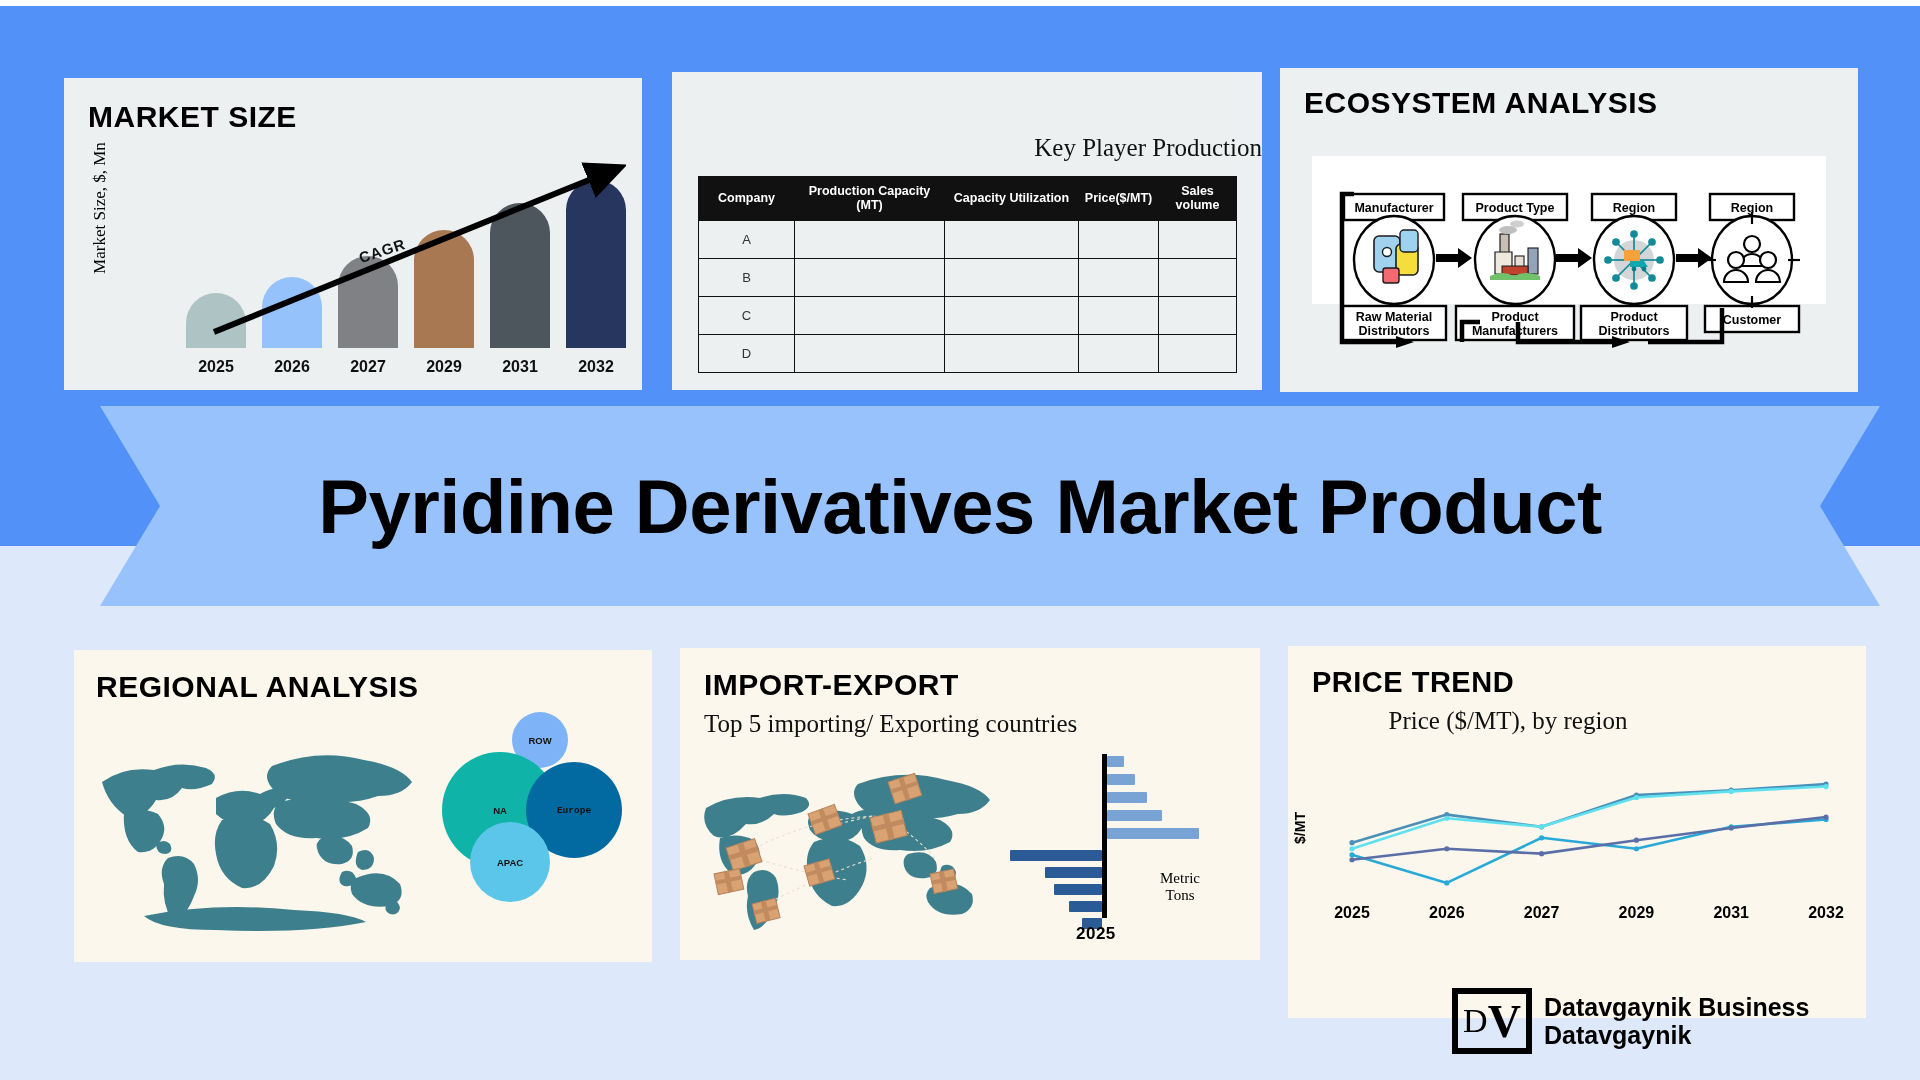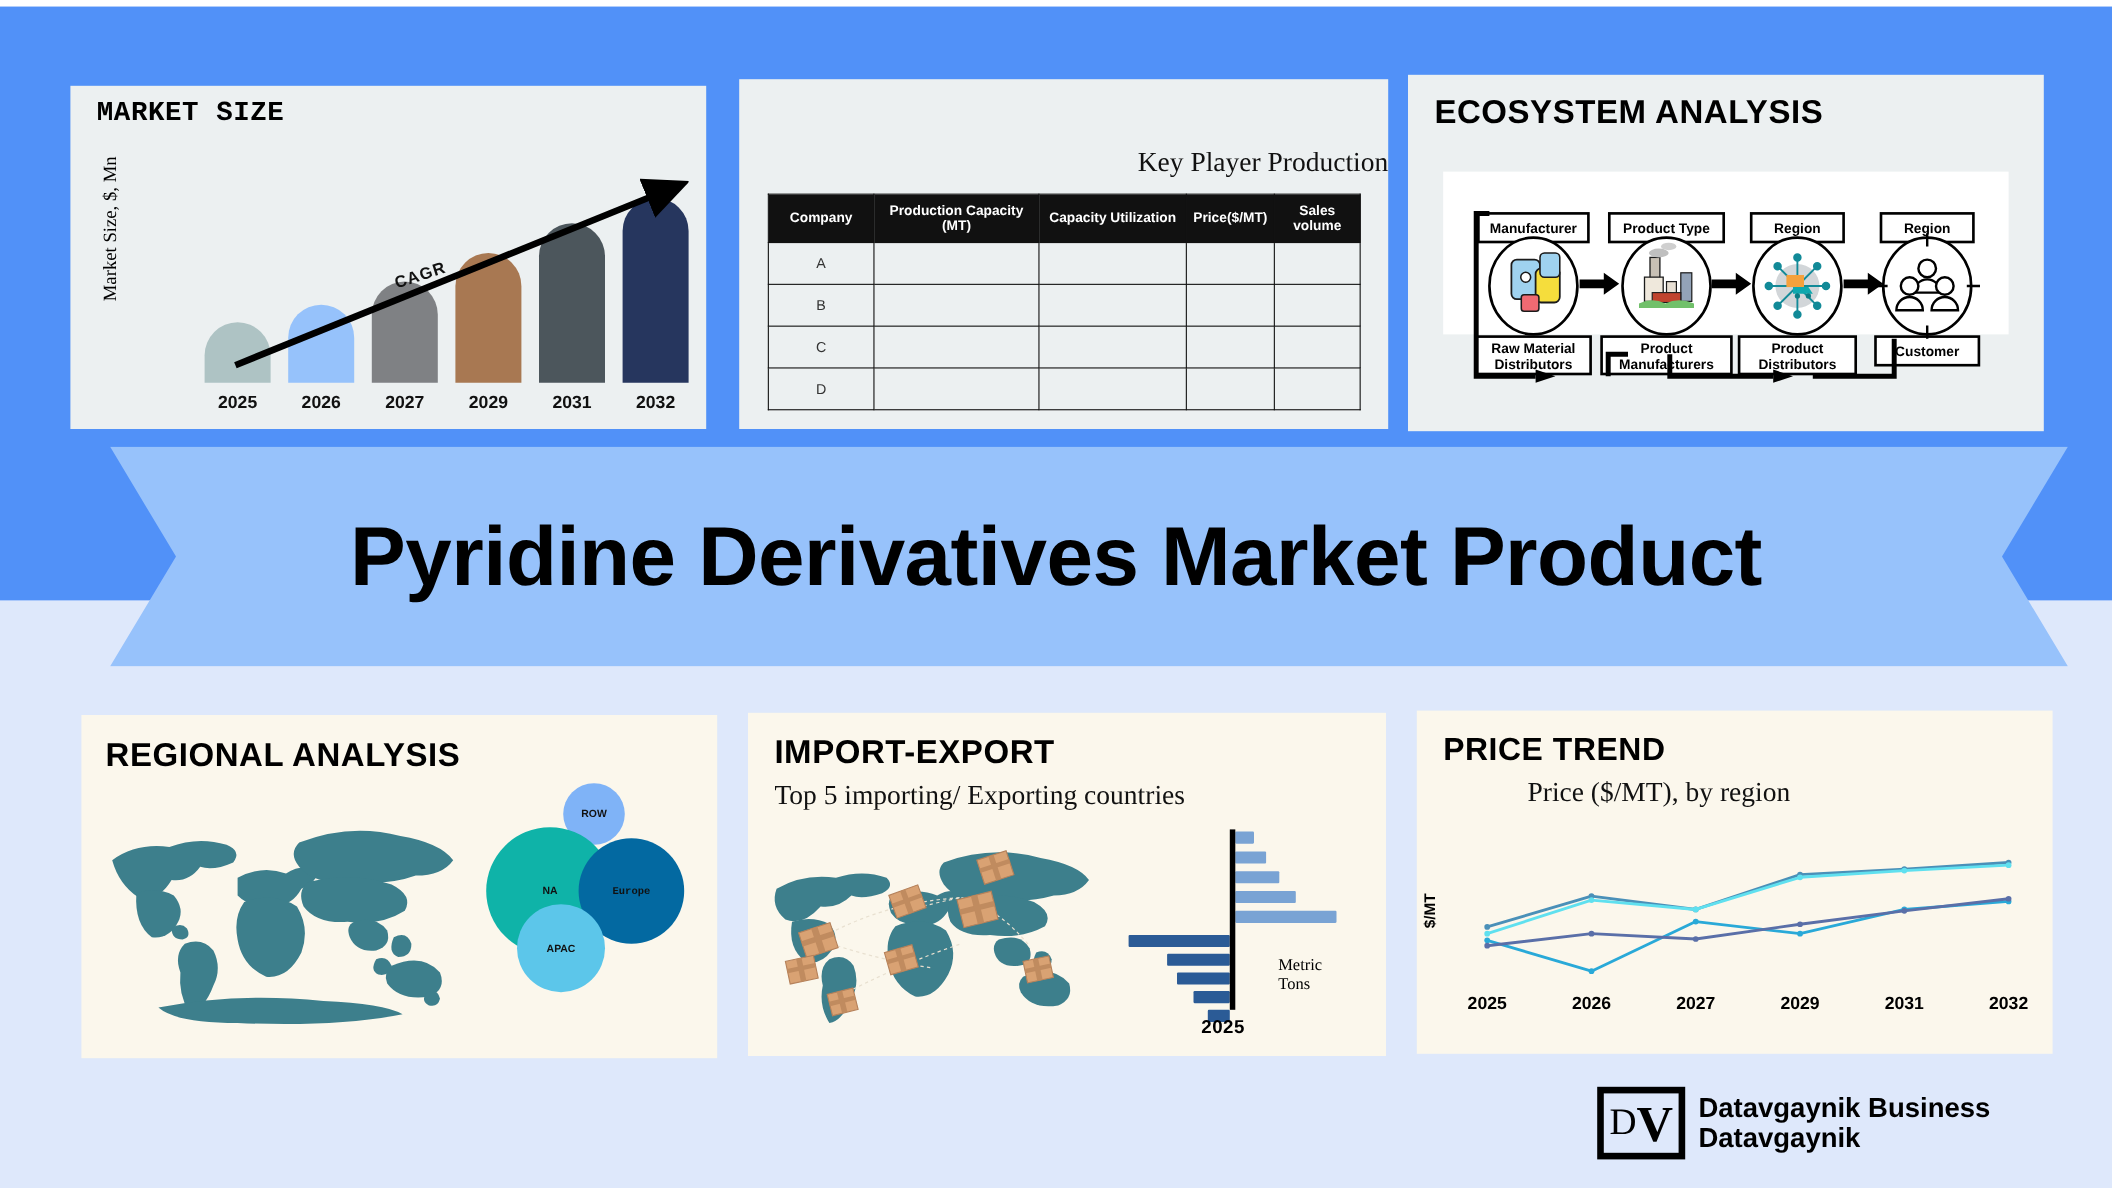"MARKET SIZE" #market-size .panel-title { font-family: Liberation Mono, monospace -> none; font-size: 25px -> 30px; top: 10px -> 22px }
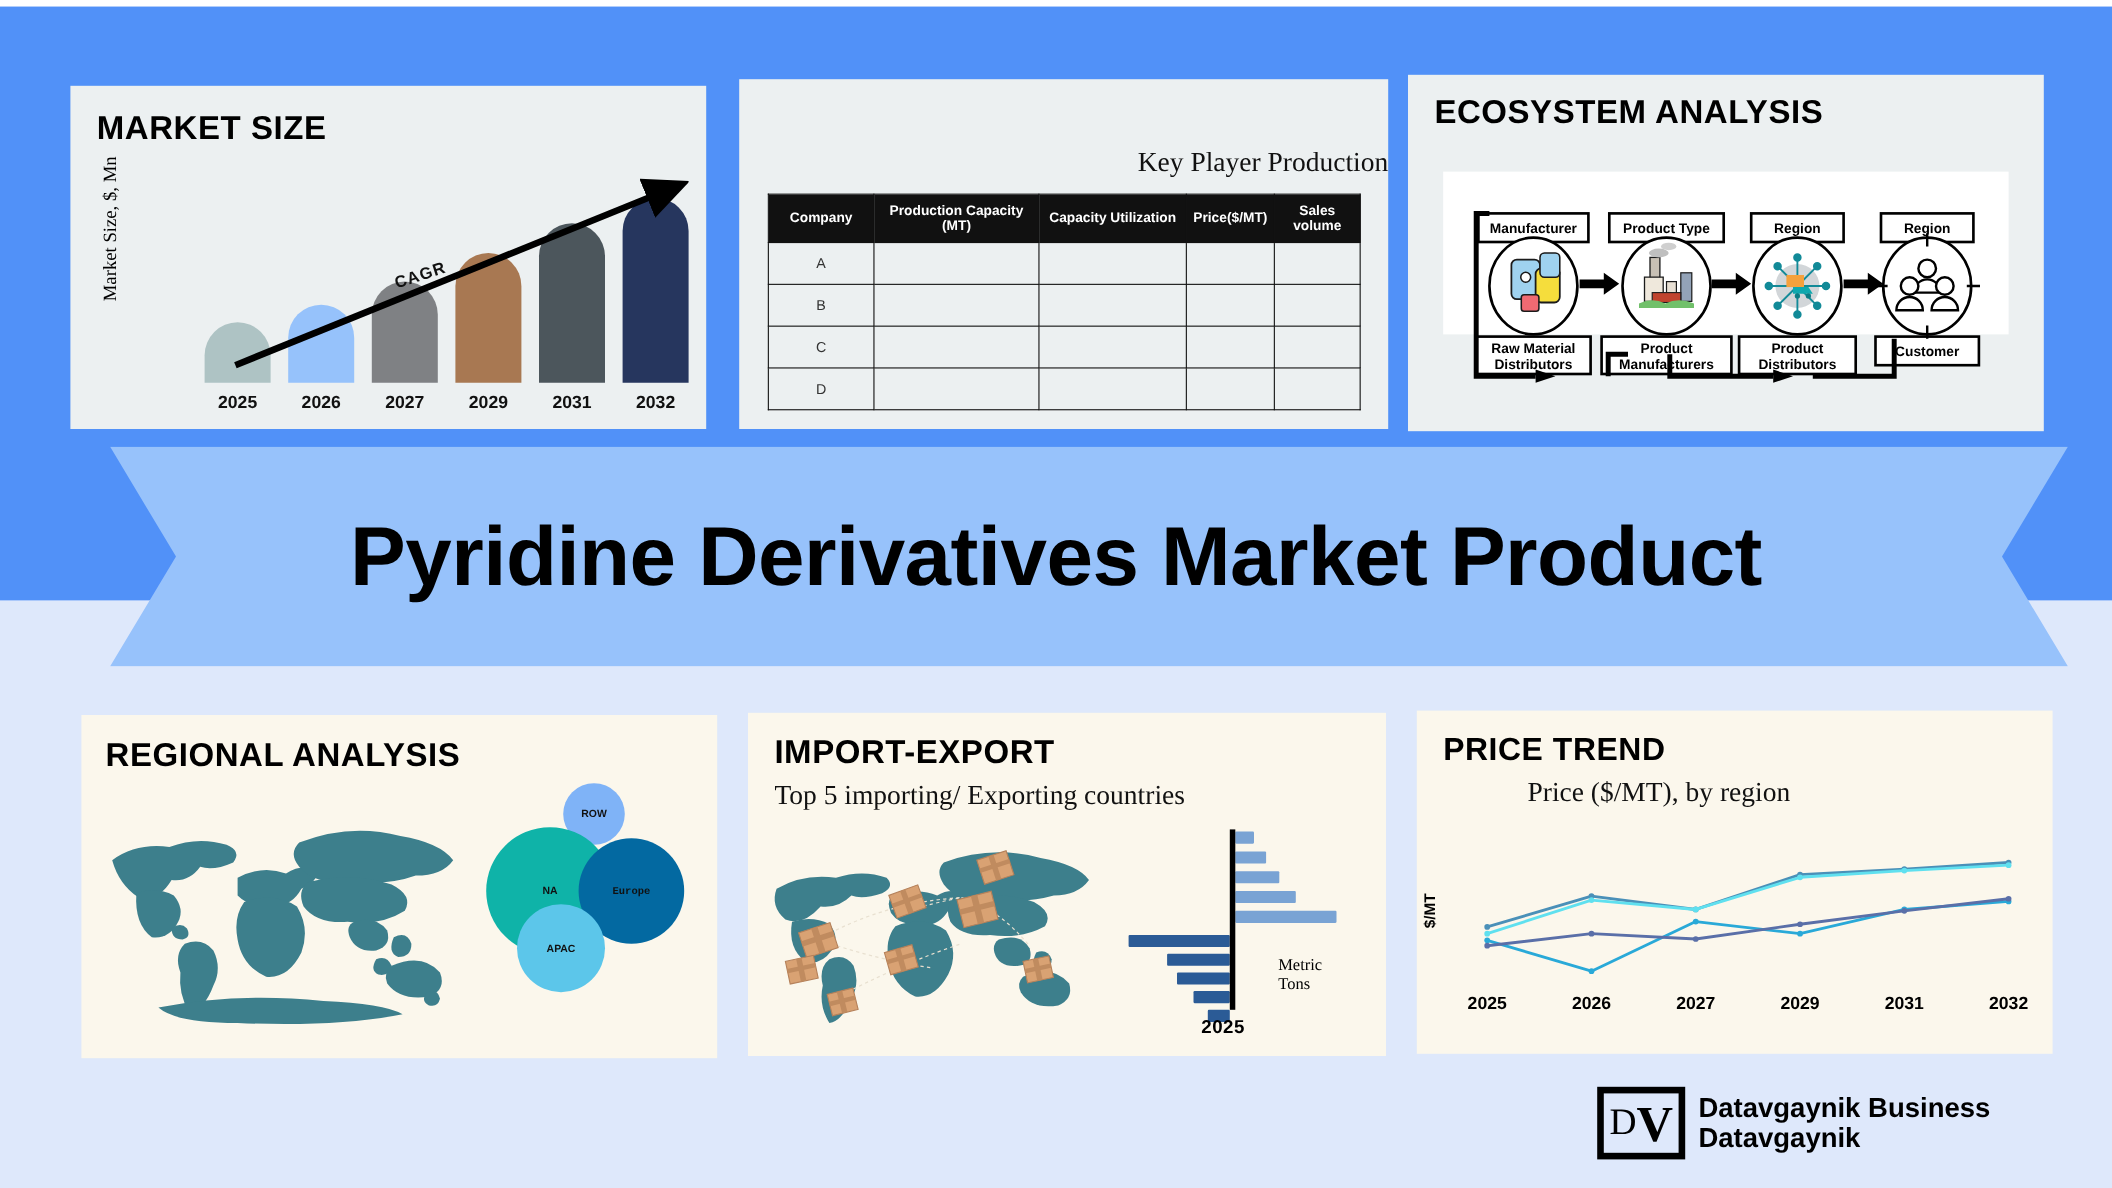"PRICE TREND" #pricetrend { height: 312px -> 372px }
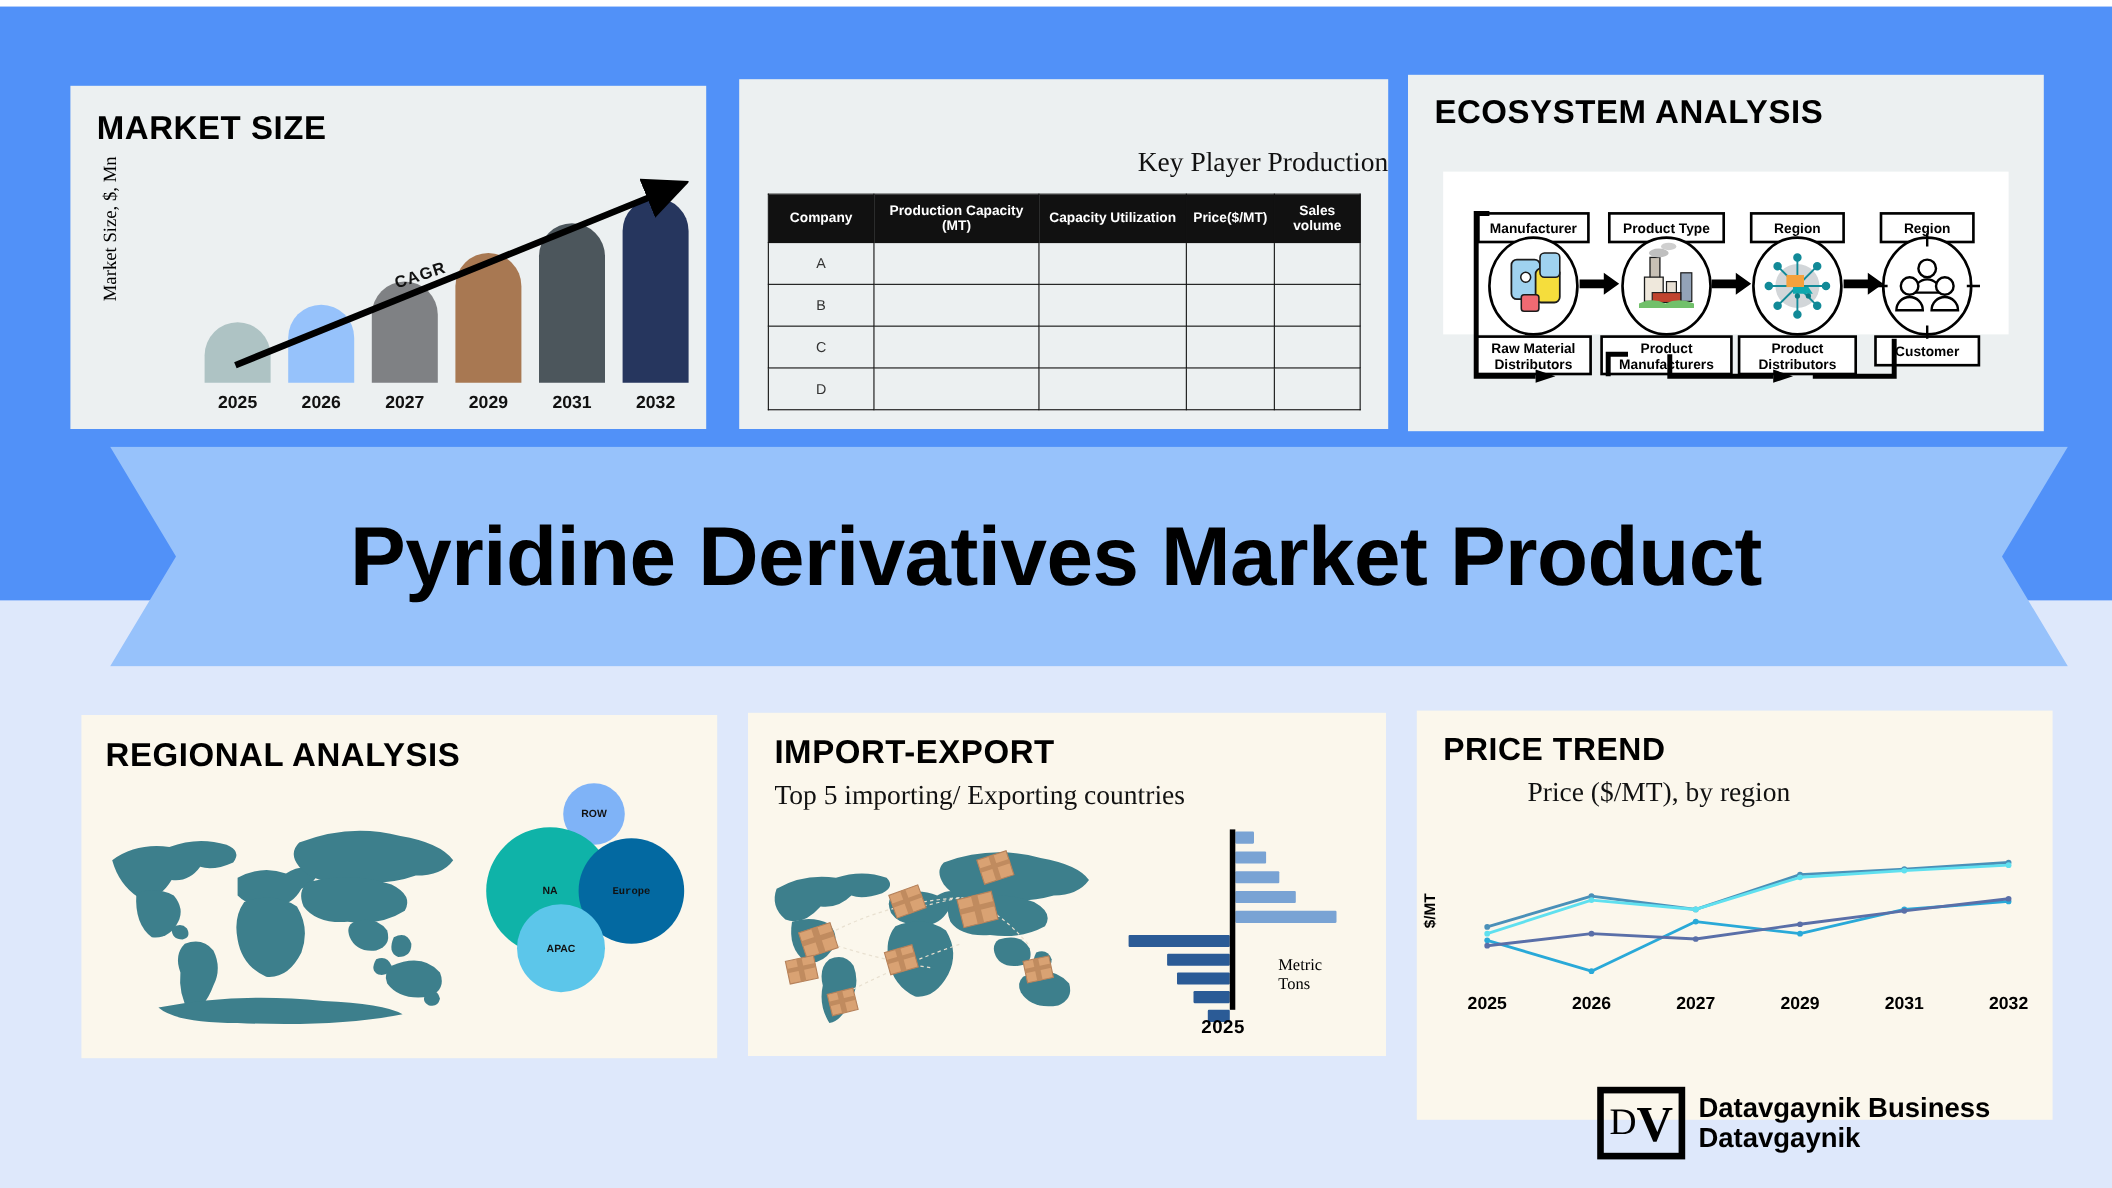"Metric Tons" .tornado { left: 330px -> 314px; text-align: none -> center }
